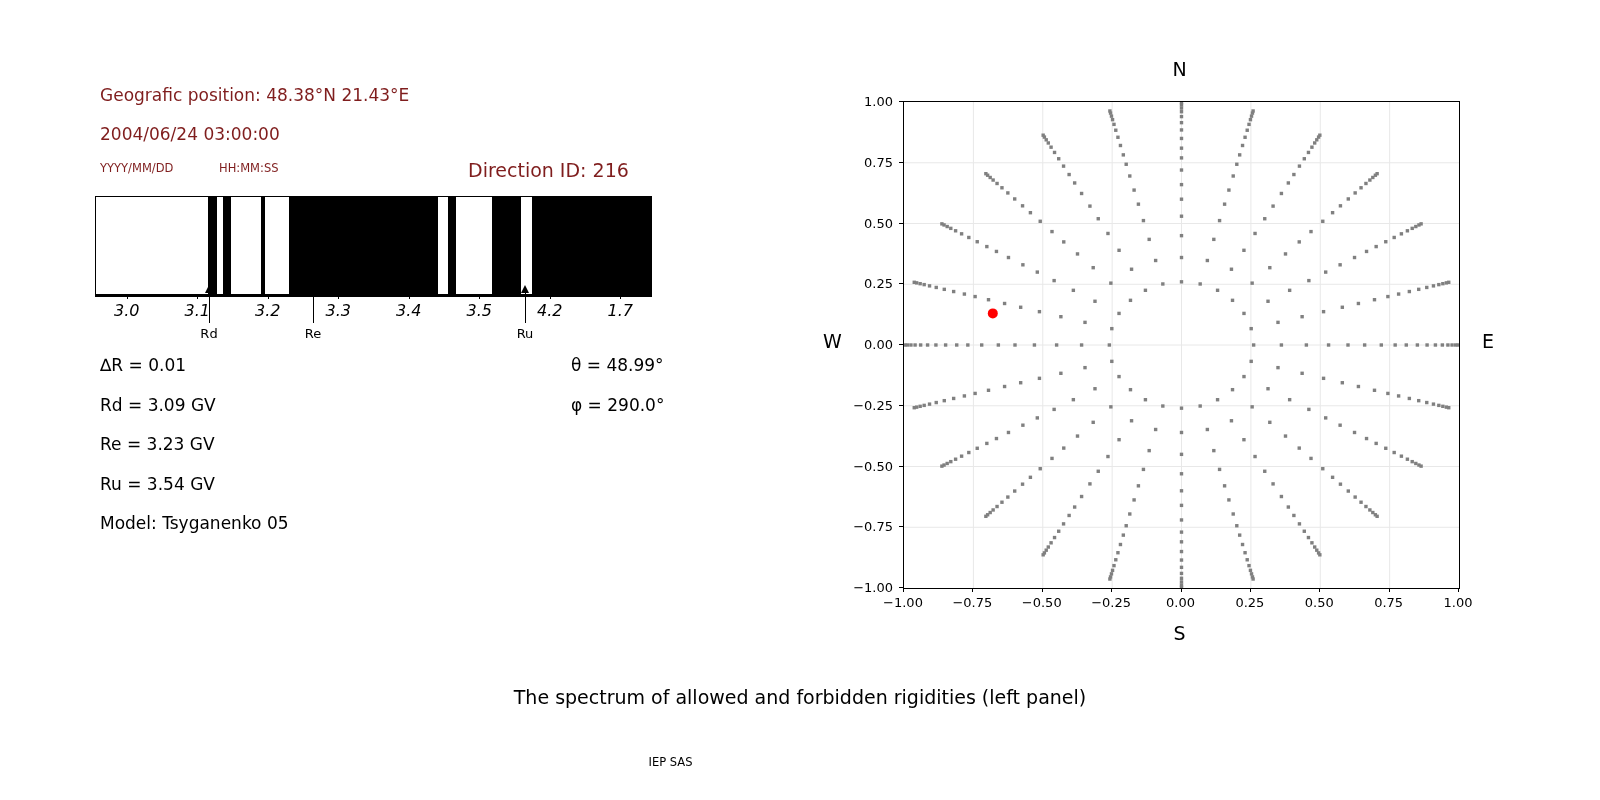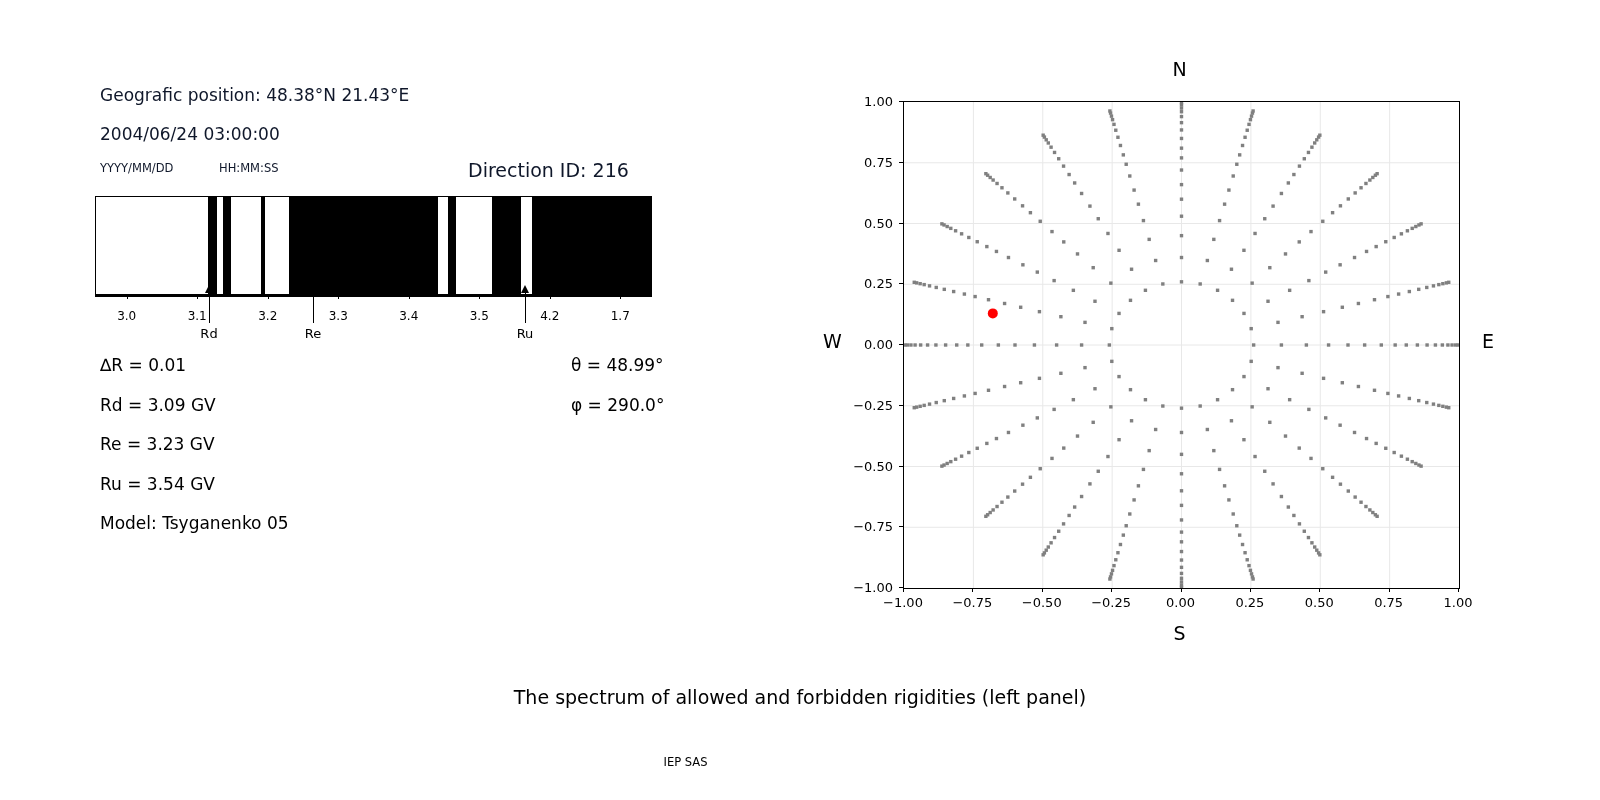"Geografic position: 48.38°N 21.43°E" .info-line { color: #0f172a -> #7f1d1d }
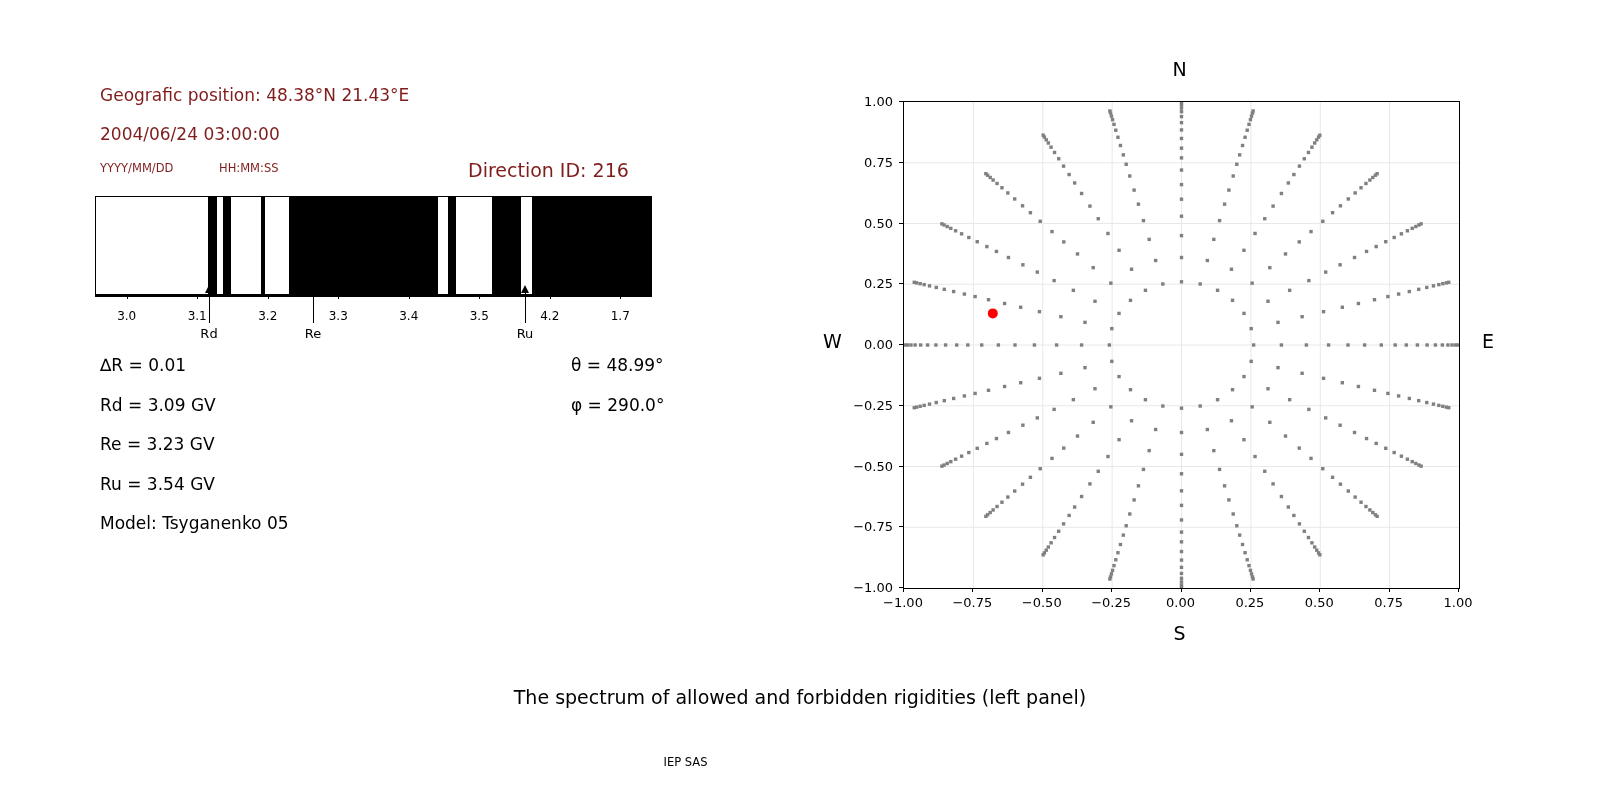"3.0" .xticklabel { font-size: 12px -> 16px; font-style: none -> italic; top: 309px -> 301px }
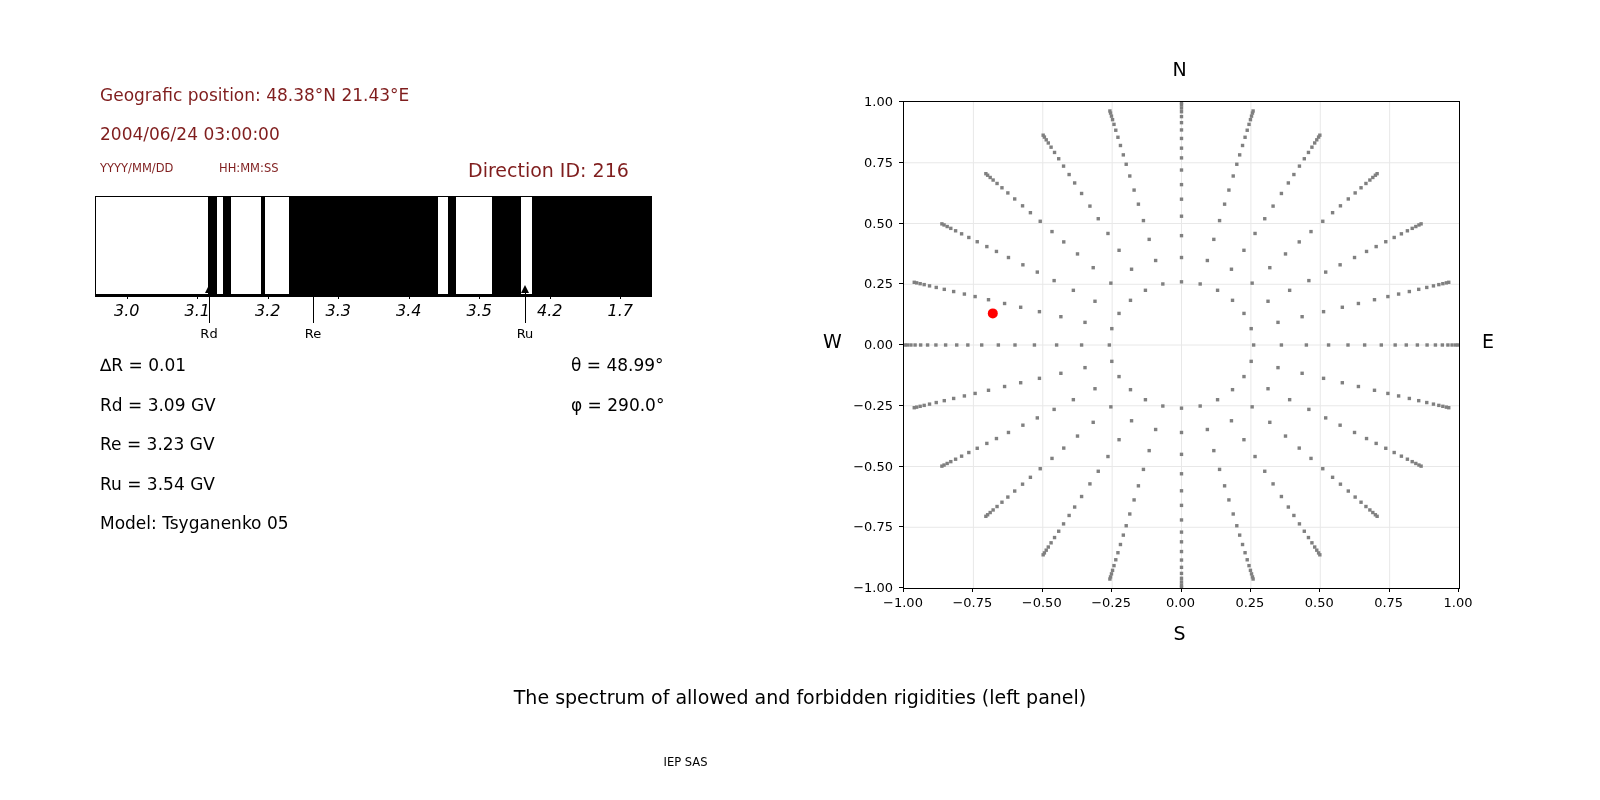"IEP SAS" #footer { margin-left: 15px -> none }
